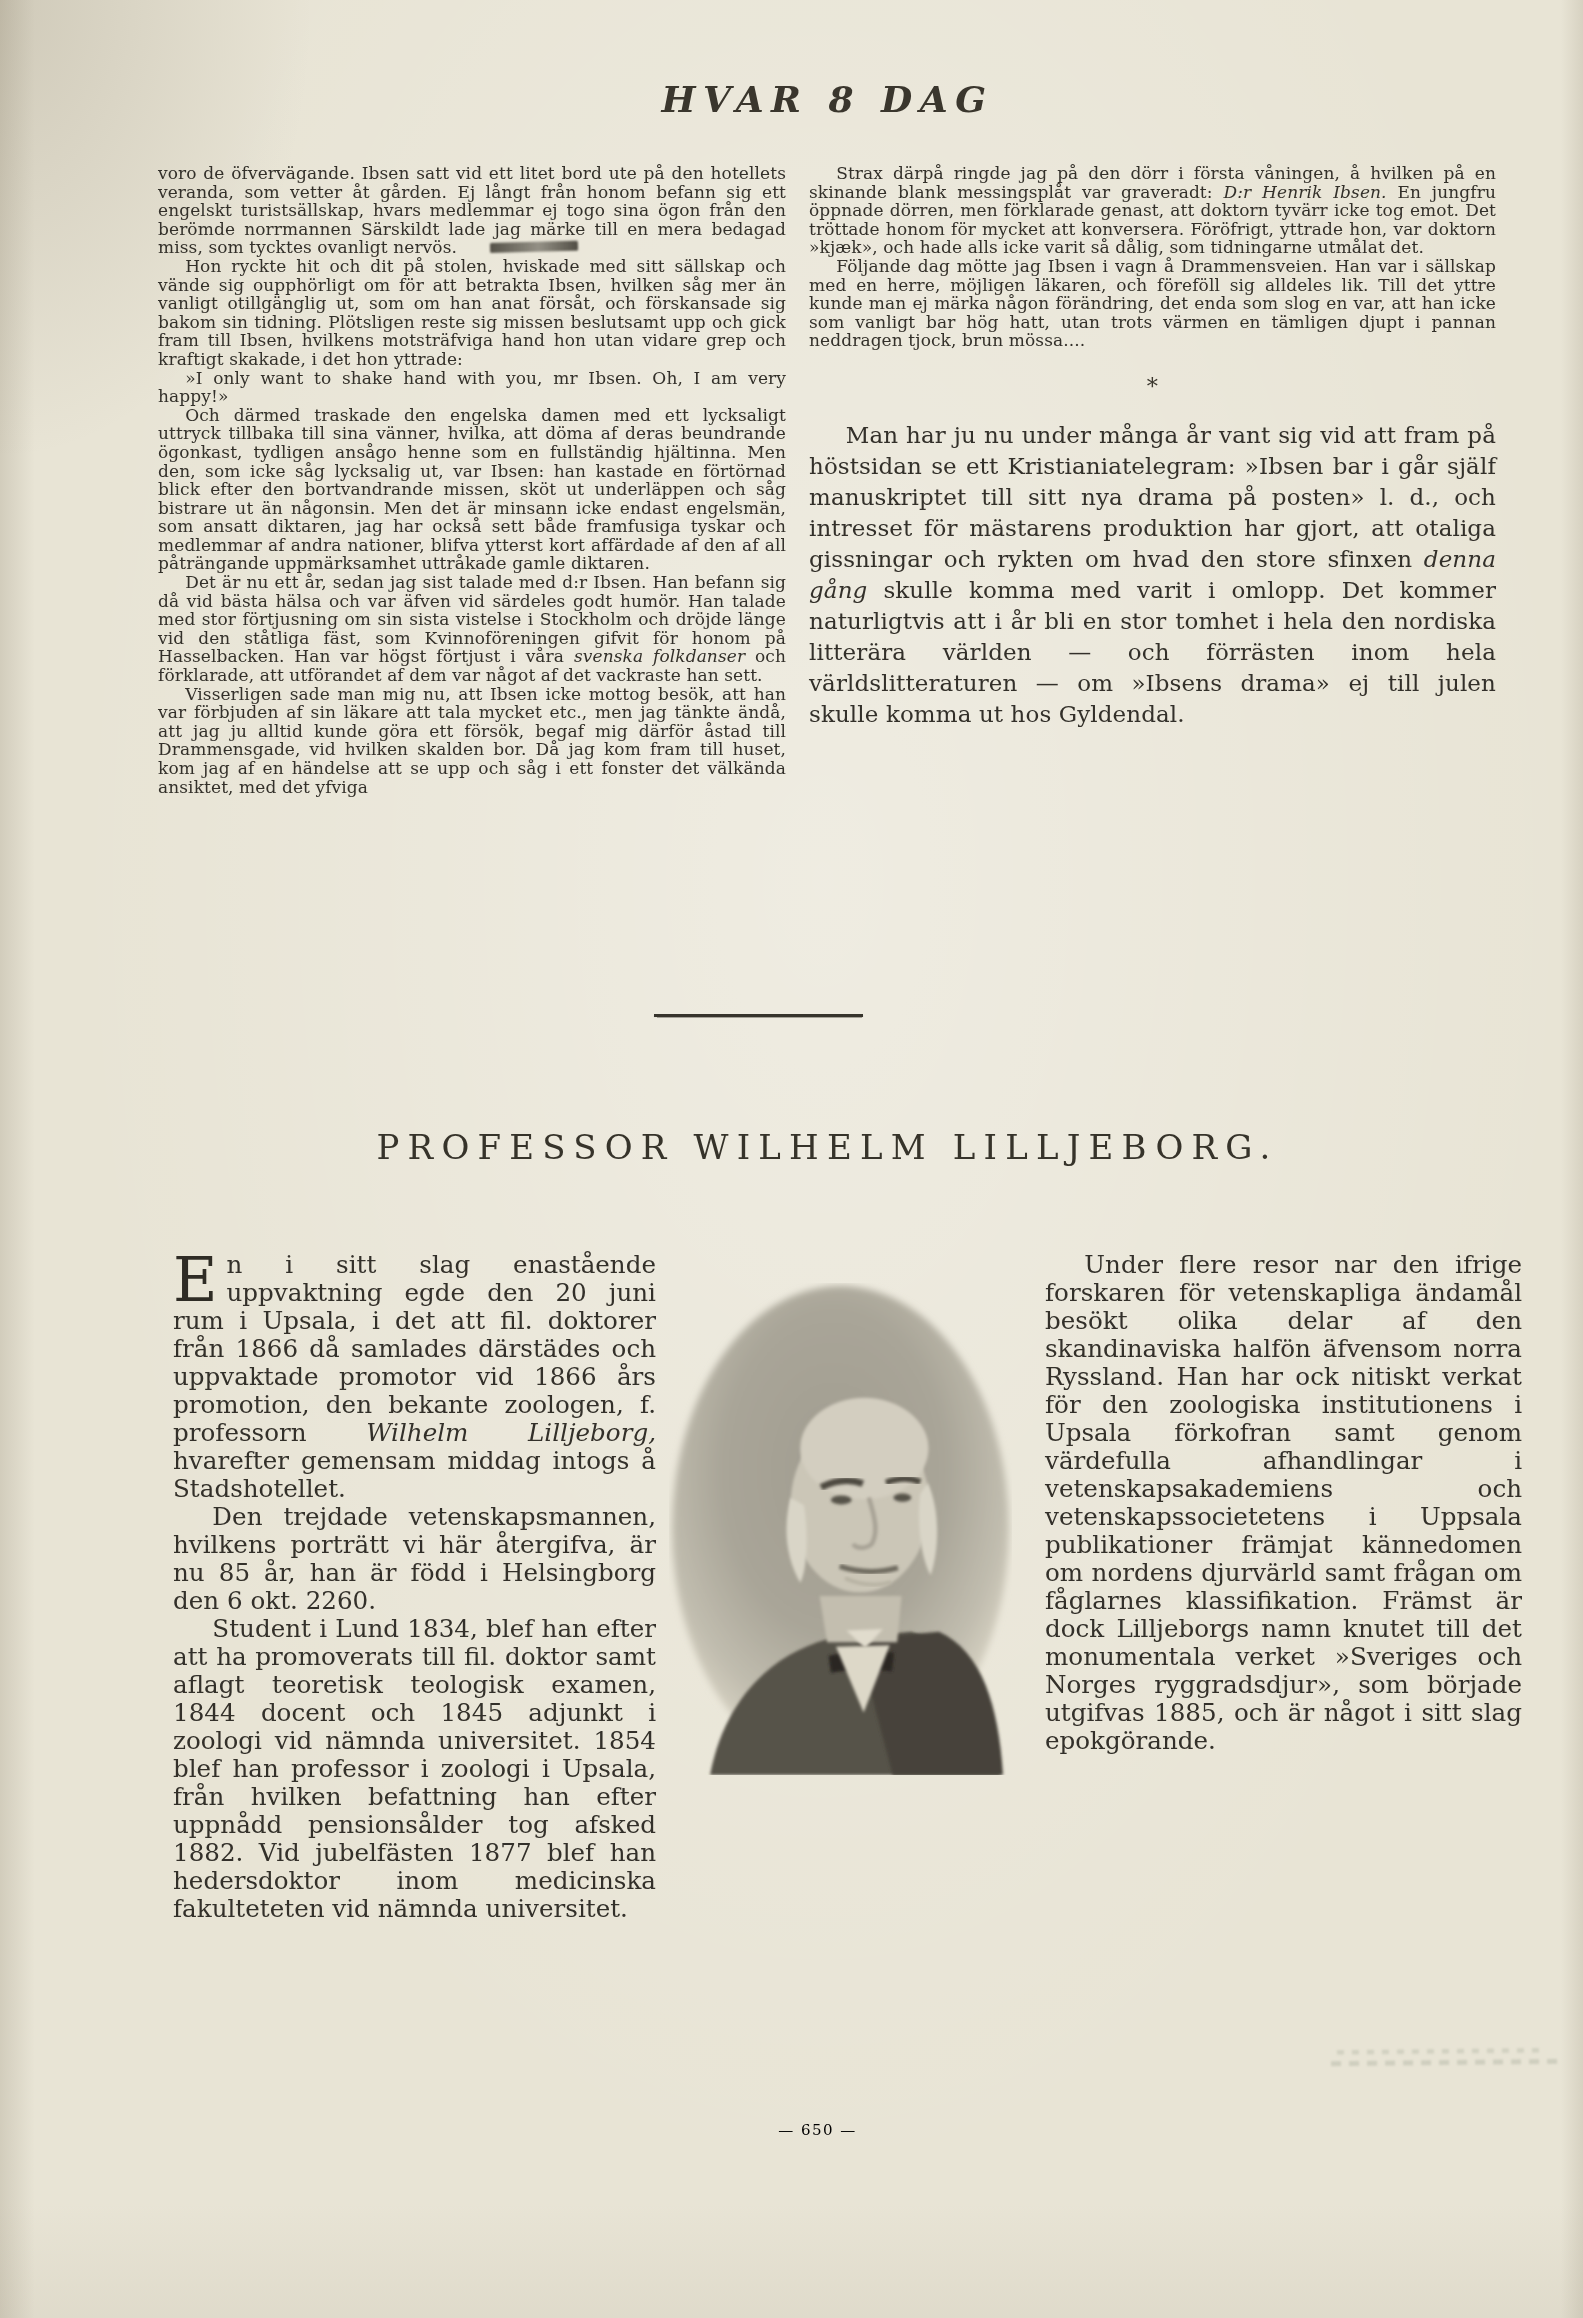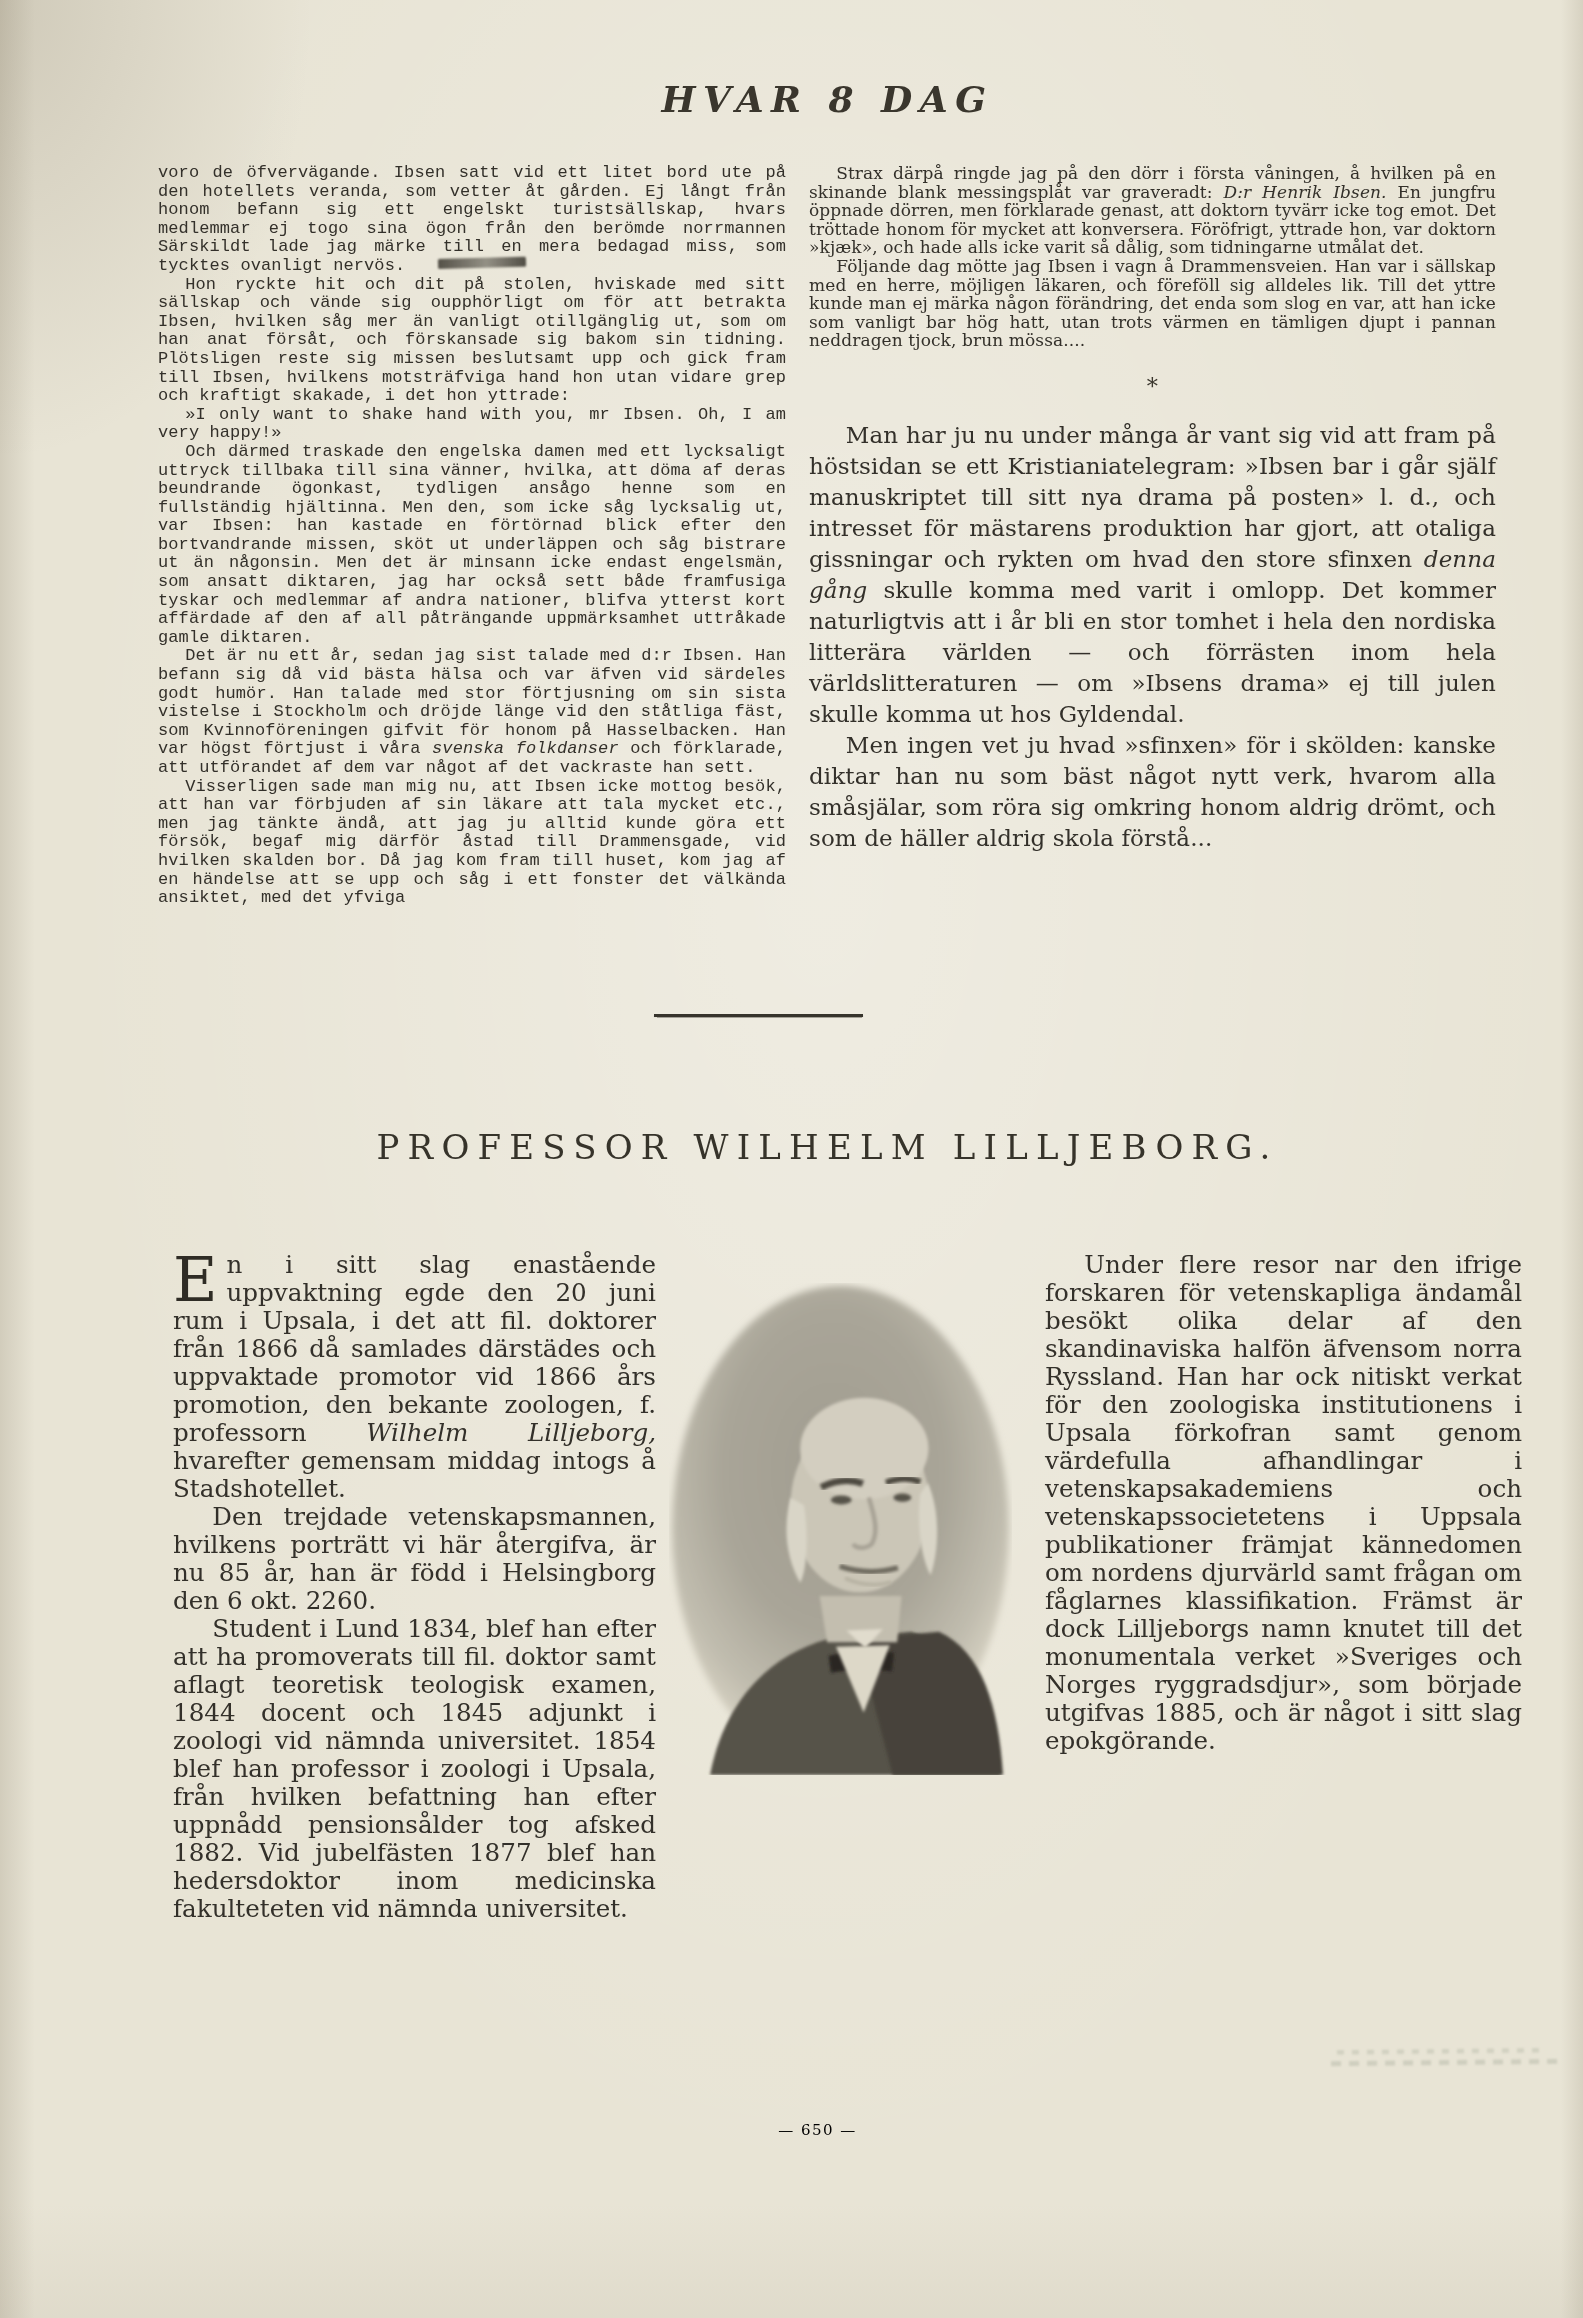"voro de öfvervägande. Ibsen satt" .a1-left { font-family: Liberation Mono, monospace -> none }
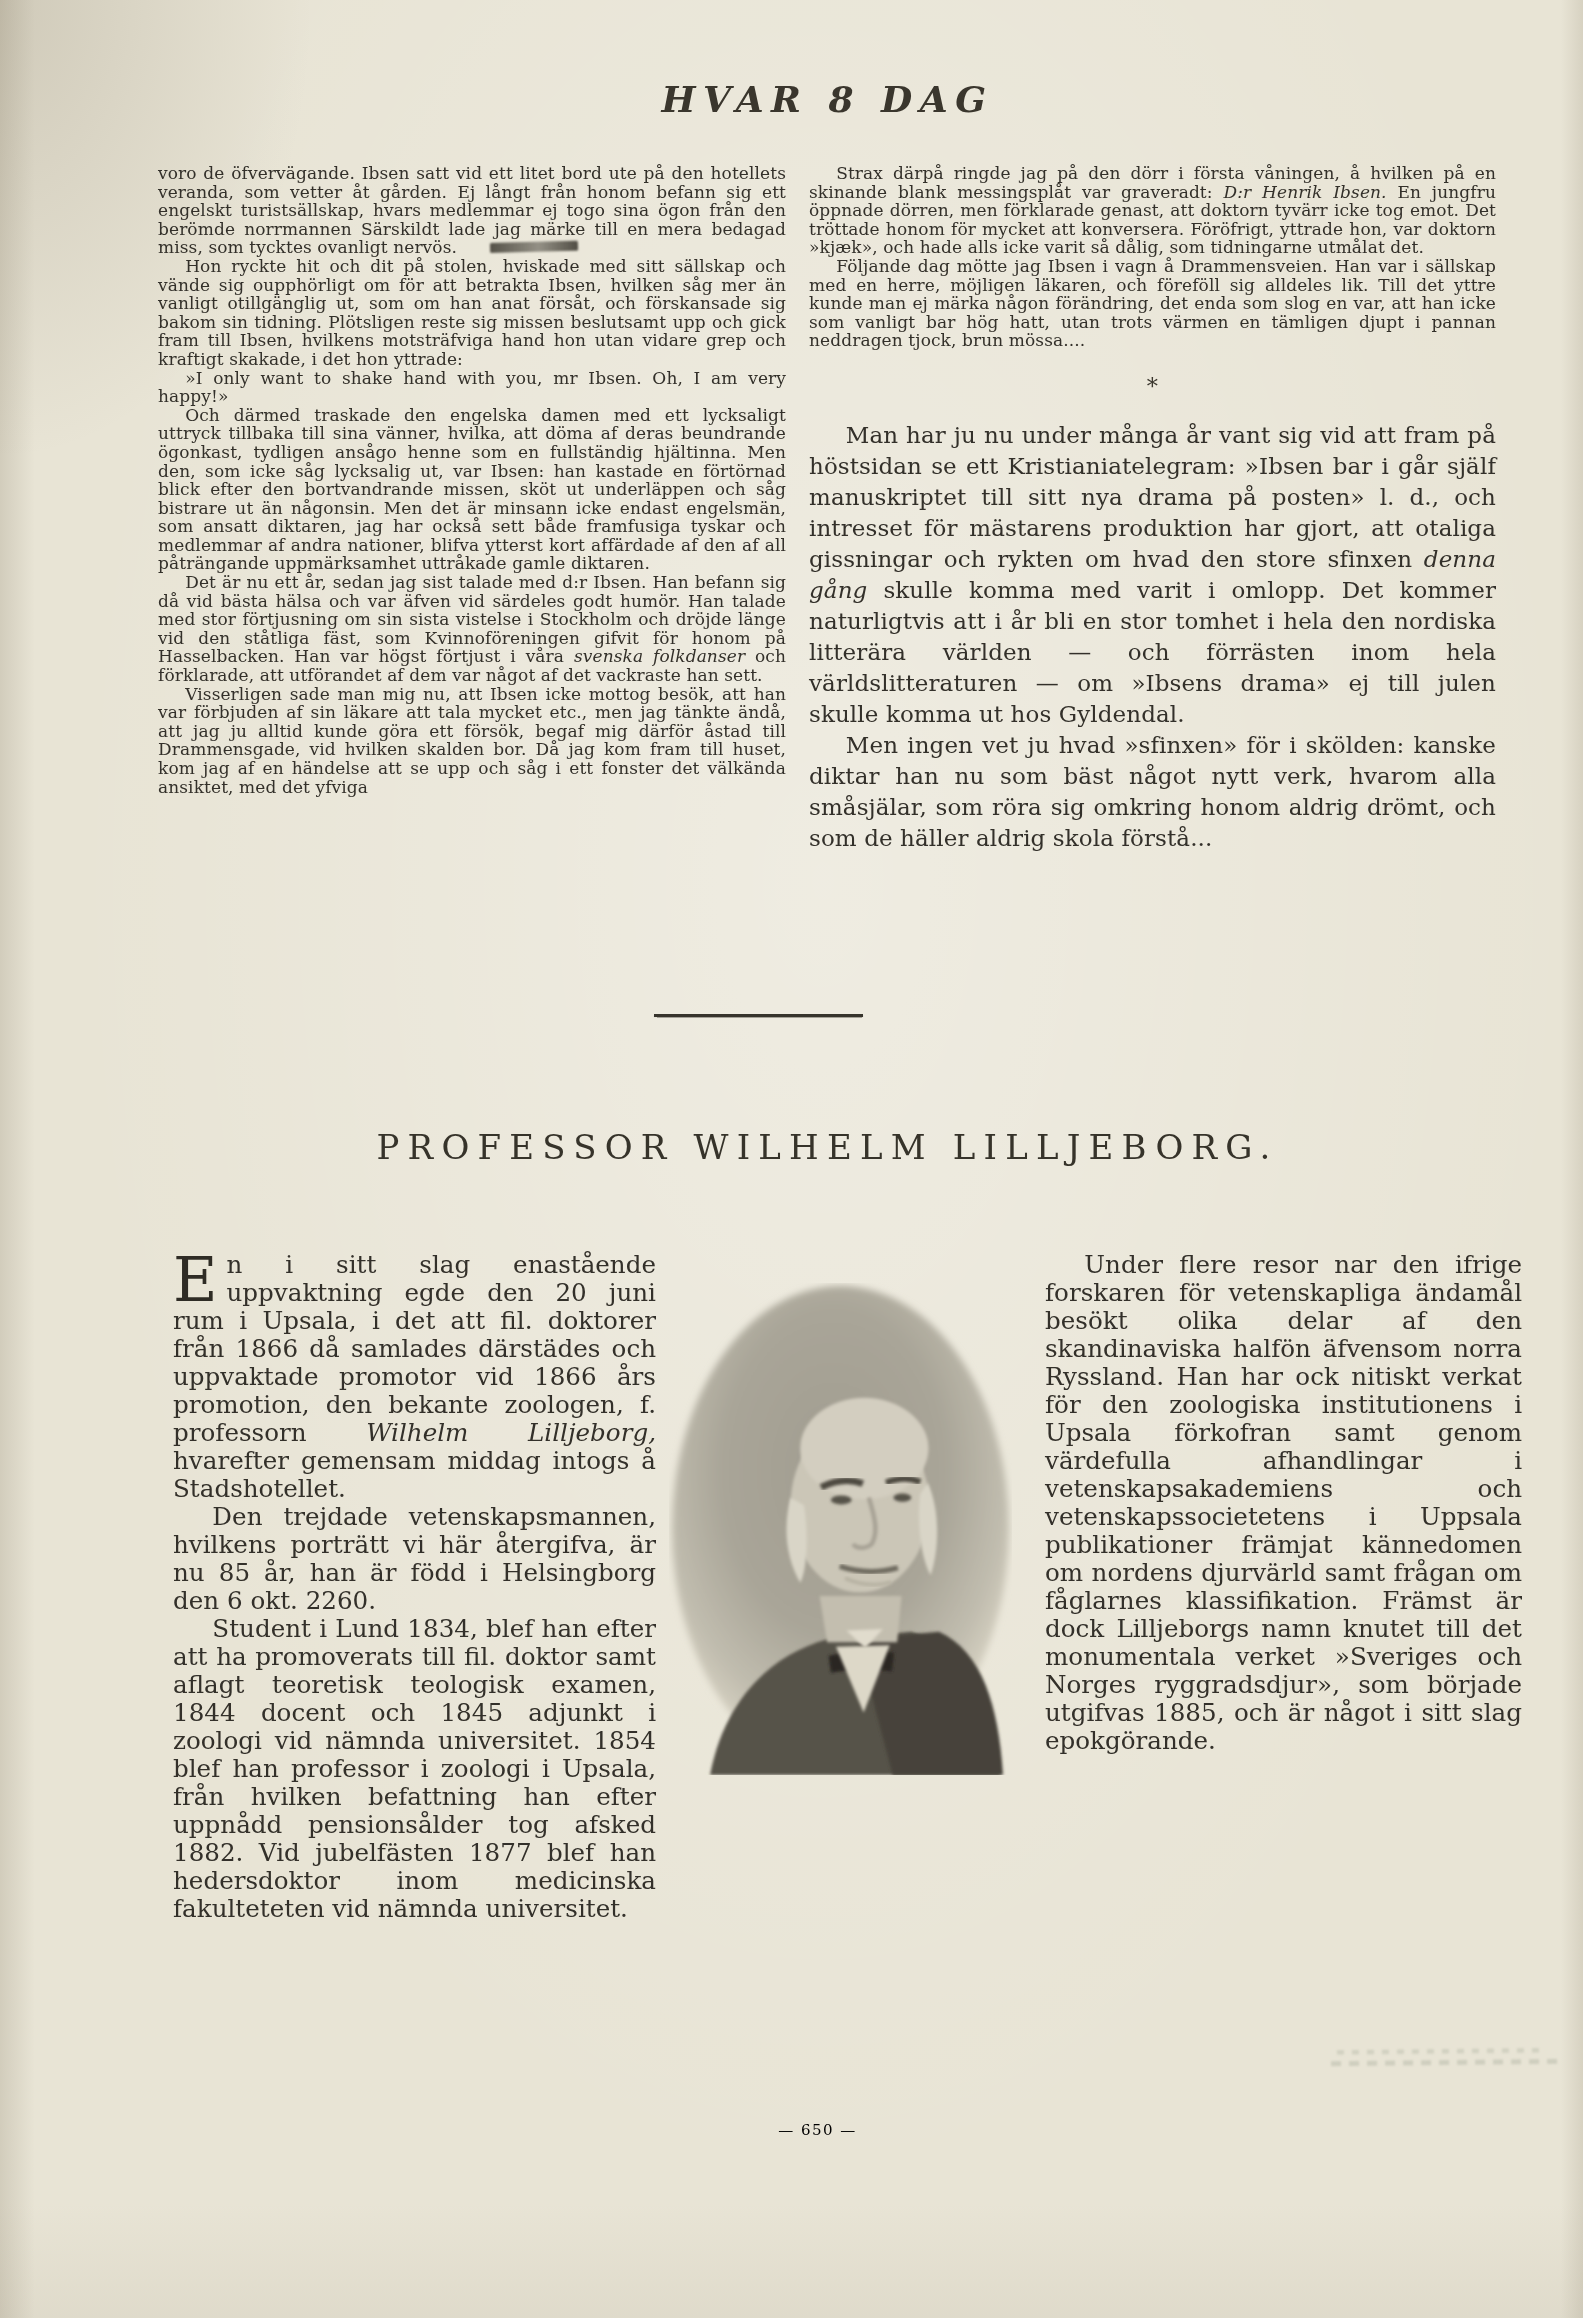"Men ingen vet ju hvad" p.para { html: <p><span>Men ingen vet ju hvad »sfinxen» för i skölden: kanske diktar han nu som bäst något nytt verk, hvarom alla småsjälar, som röra sig omkring honom aldrig drömt, och som de häller aldrig skola förstå...</span></p> -> none }
